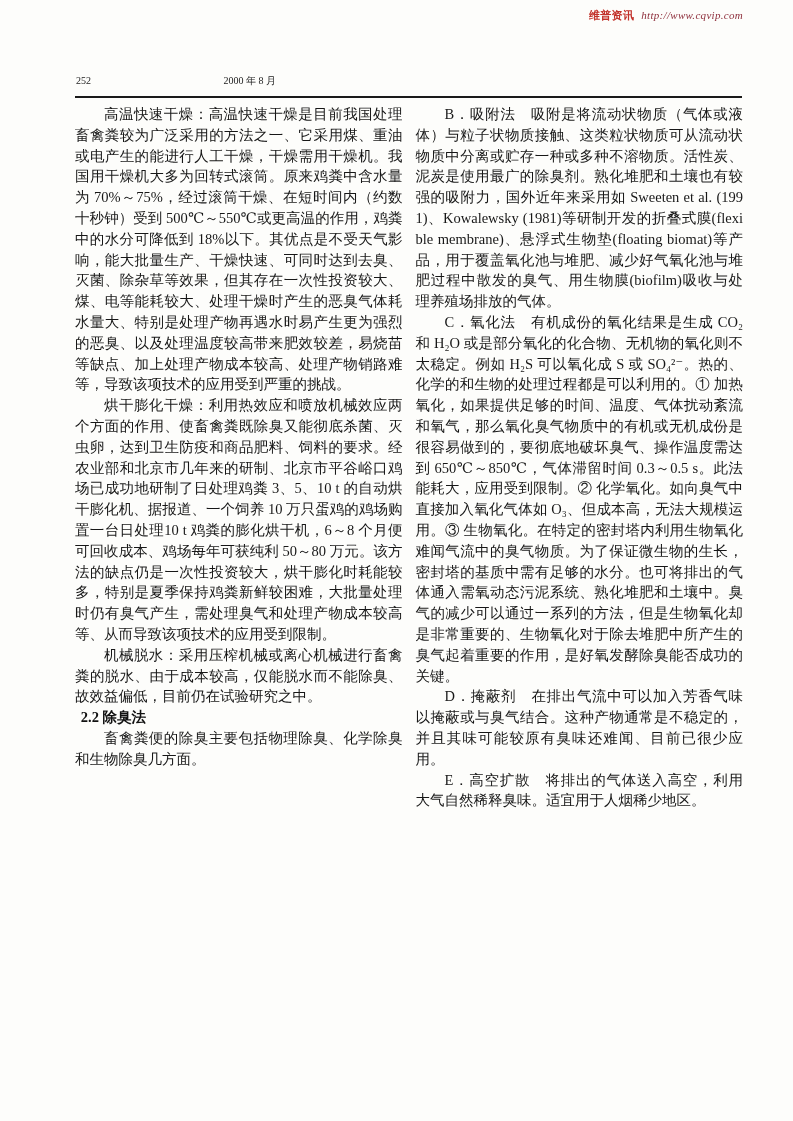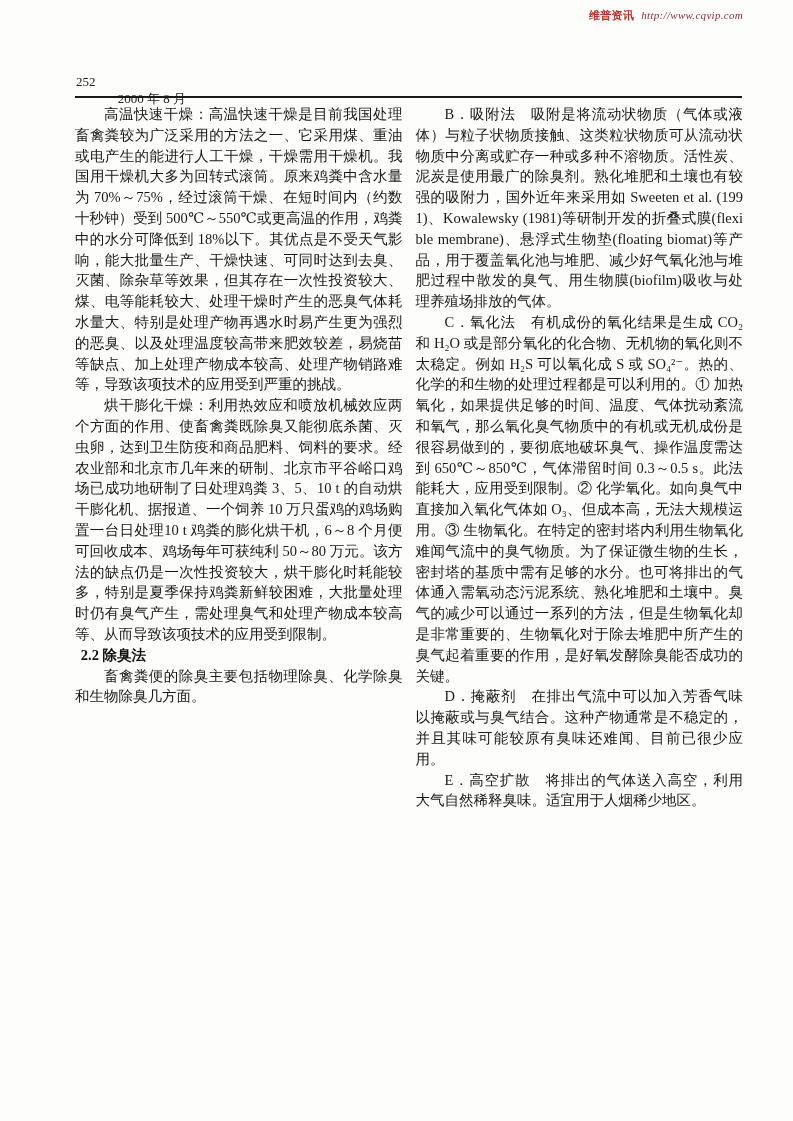"252" .header { flex-direction: column -> none; font-size: 13px -> 10px }
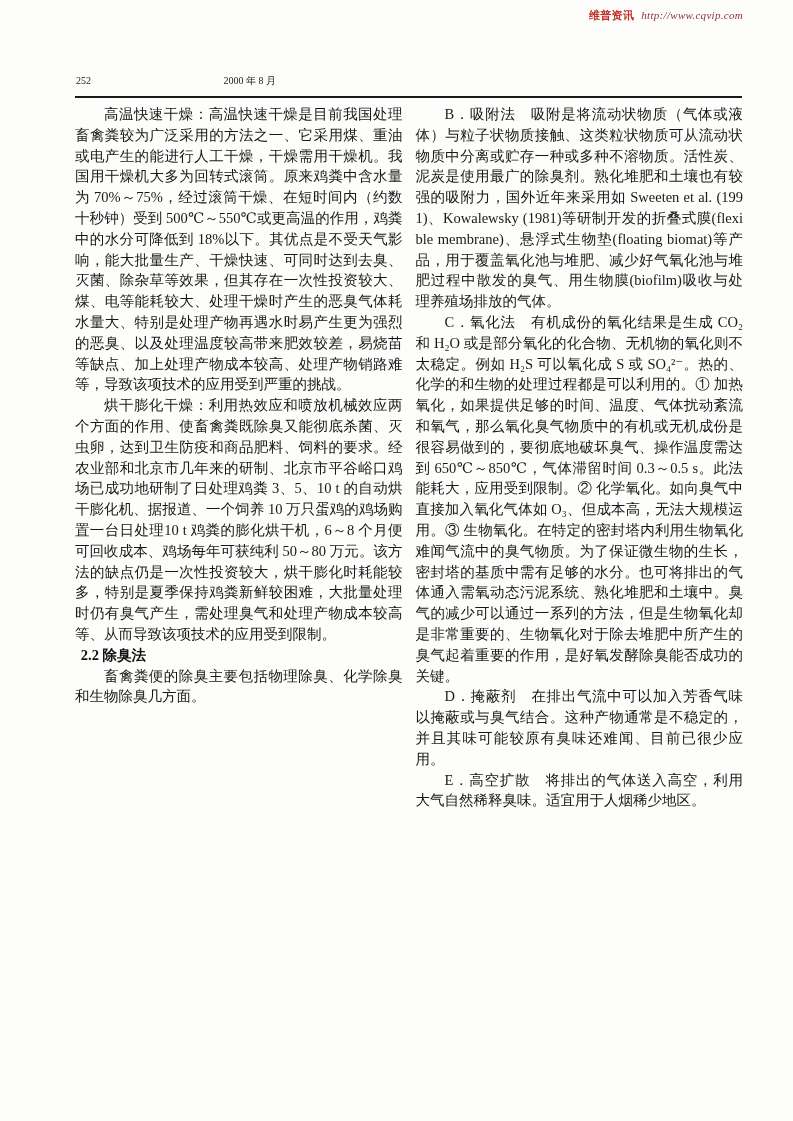"机械脱水：采用压榨机械或离心机械进行畜禽粪的脱水、由于成本较高，仅能脱水而不能除" p { html: none -> <p>机械脱水：采用压榨机械或离心机械进行畜禽粪的脱水、由于成本较高，仅能脱水而不能除臭、故效益偏低，目前仍在试验研究之中。</p> }
